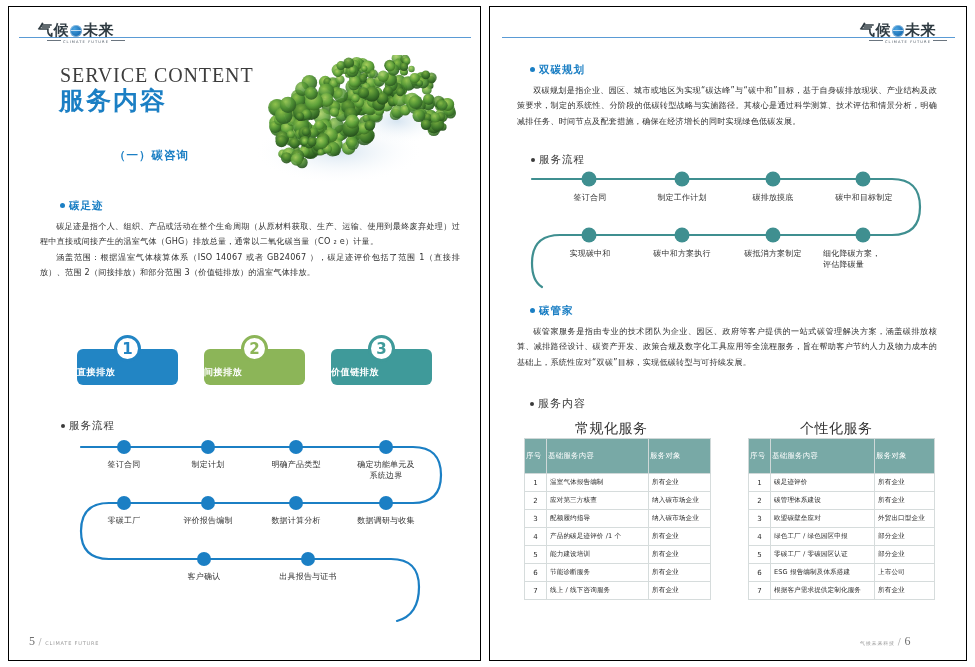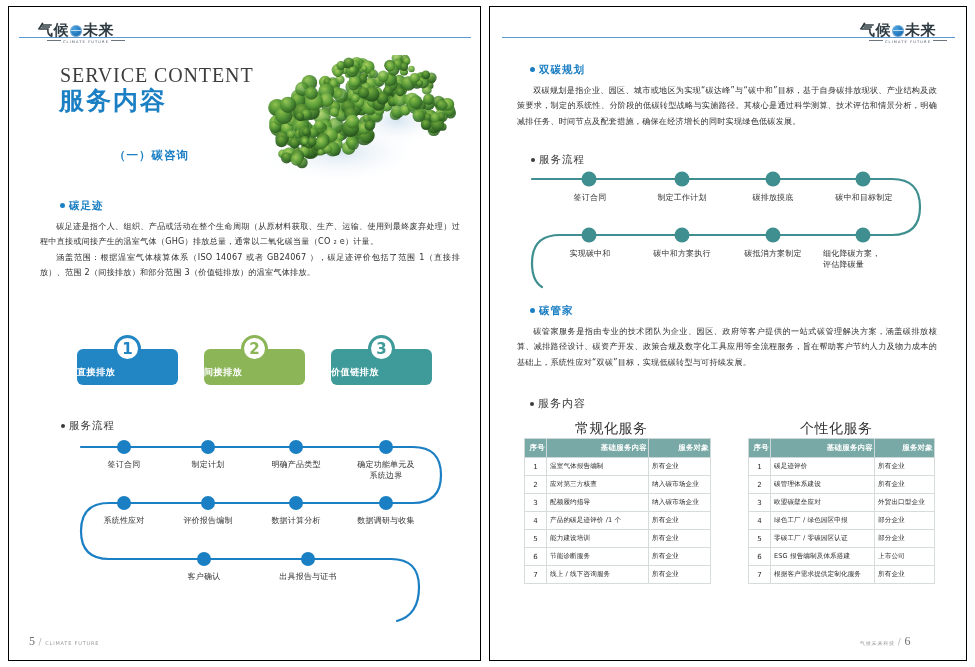"序号" table.svc th { font-weight: 700 -> 400; padding: 4px 1px -> 12px 1px; text-align: right -> left }
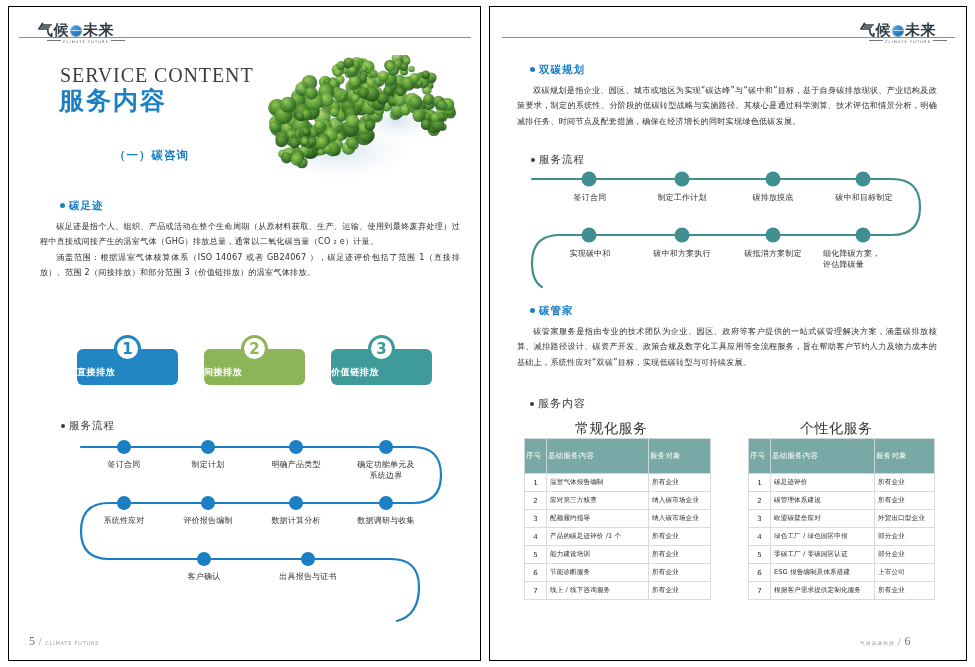"系统性应对" div.lbl { text: 系统性应对 -> 零碳工厂 }
